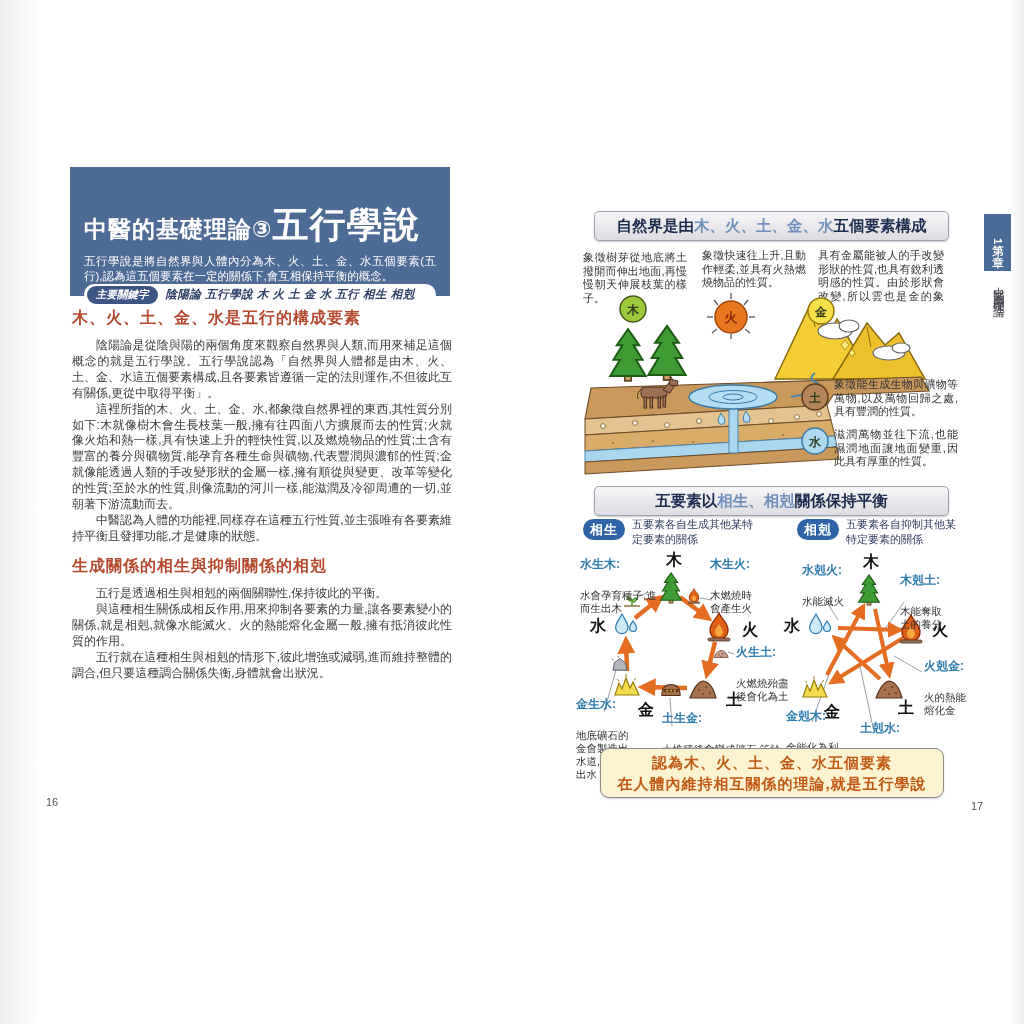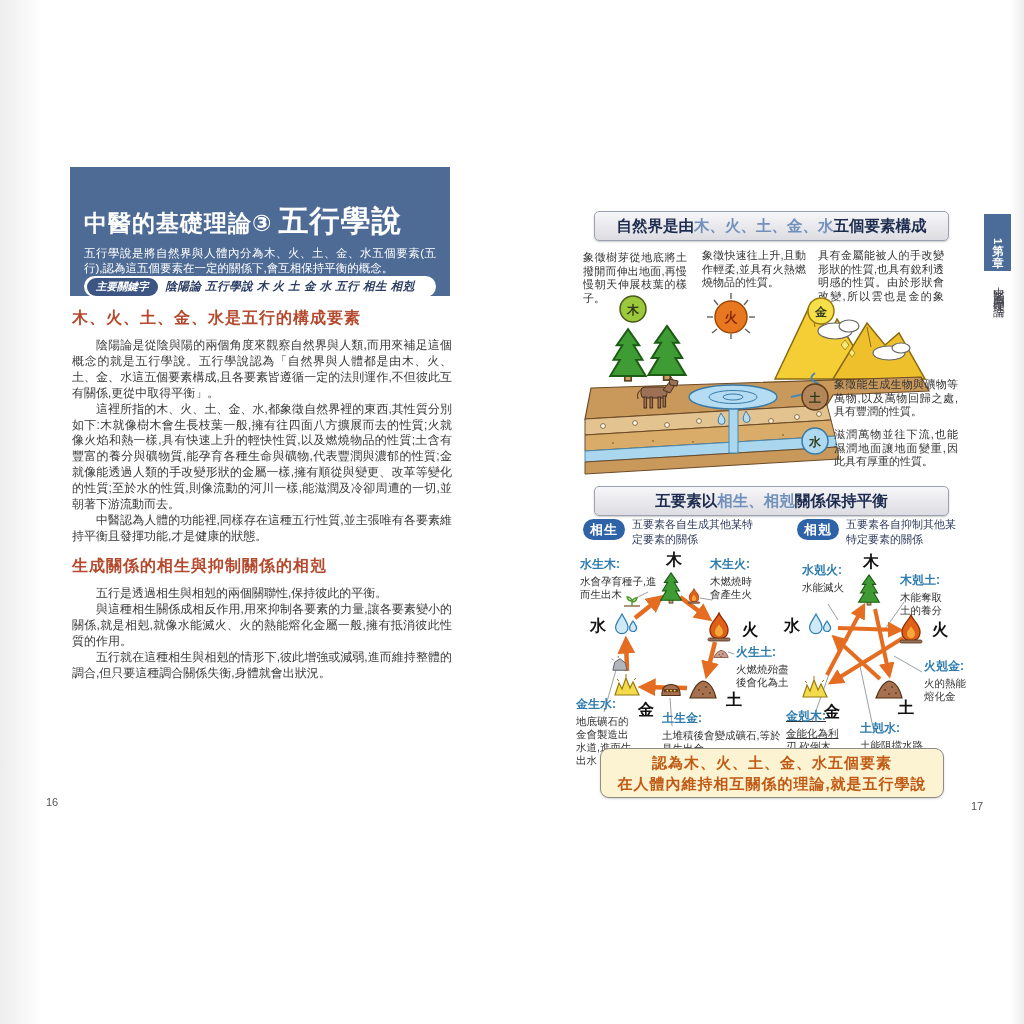"五行學說" .hdr-title .t2 { font-size: 30px -> 36px; margin-left: 6px -> none }
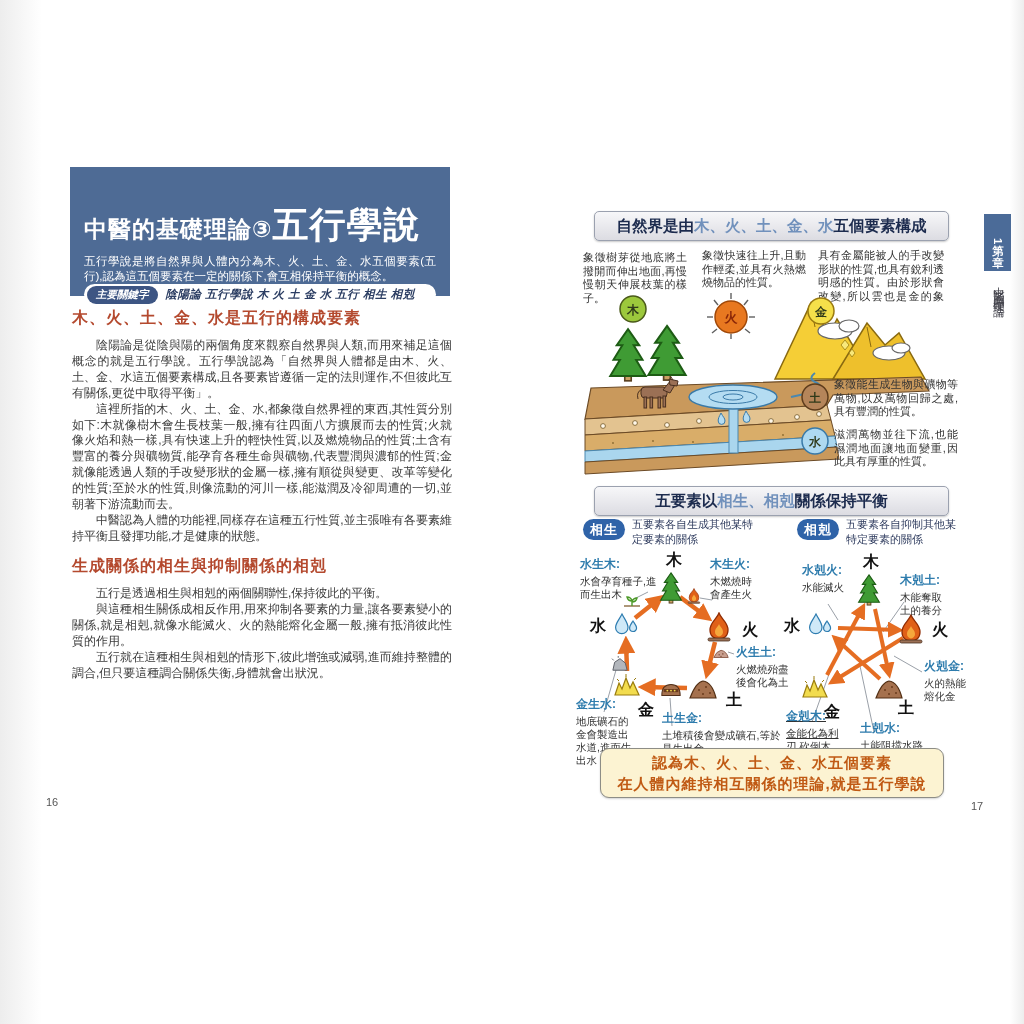"水會孕育種子,進而生出木" .anno .bd { margin-top: 4px -> 18px }
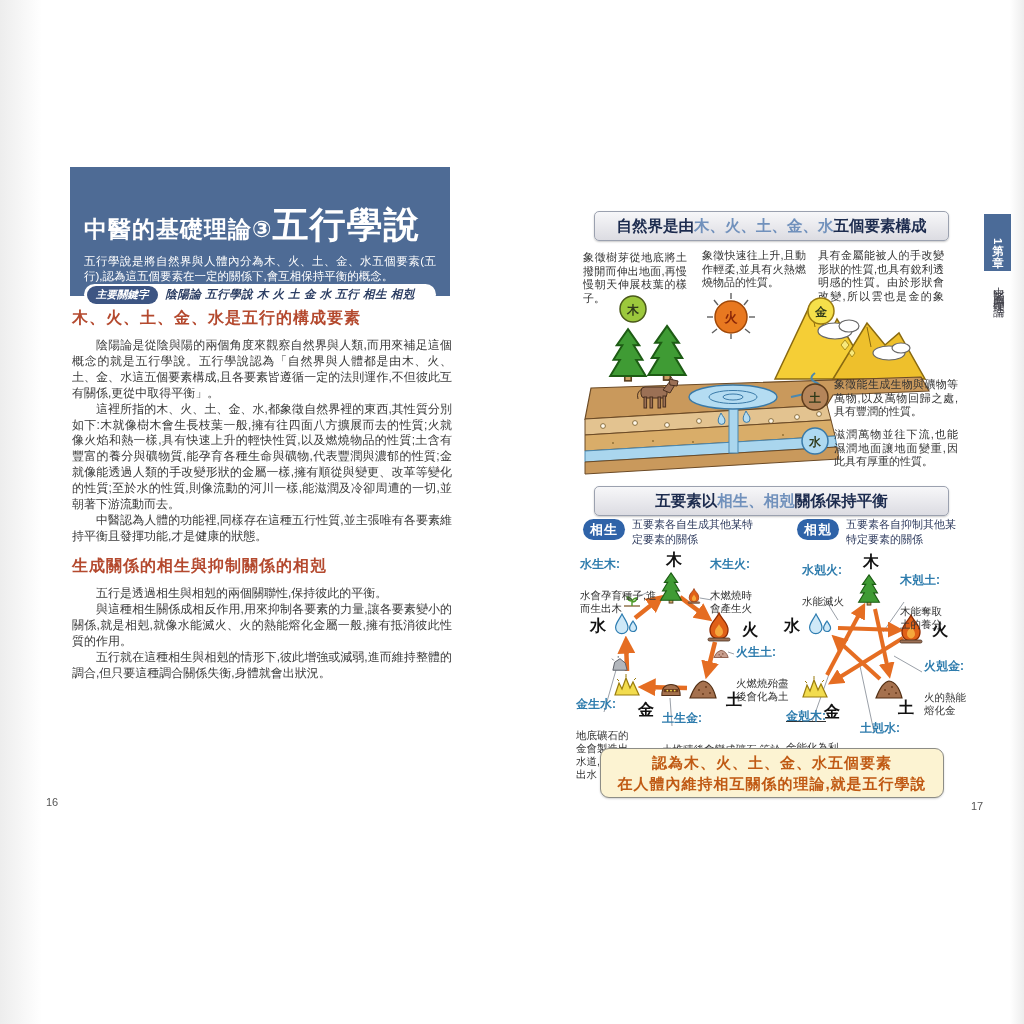"金剋木:" div.anno { text-decoration: underline -> none }
